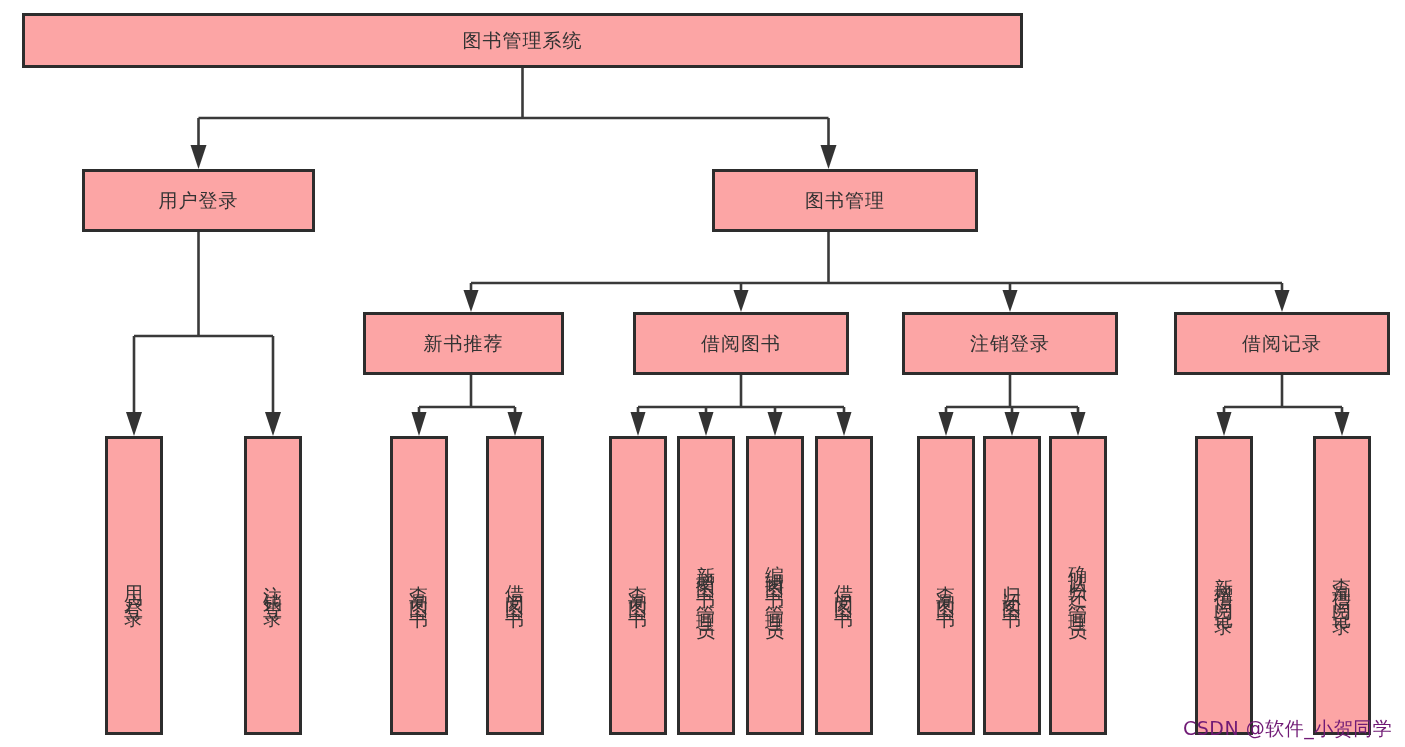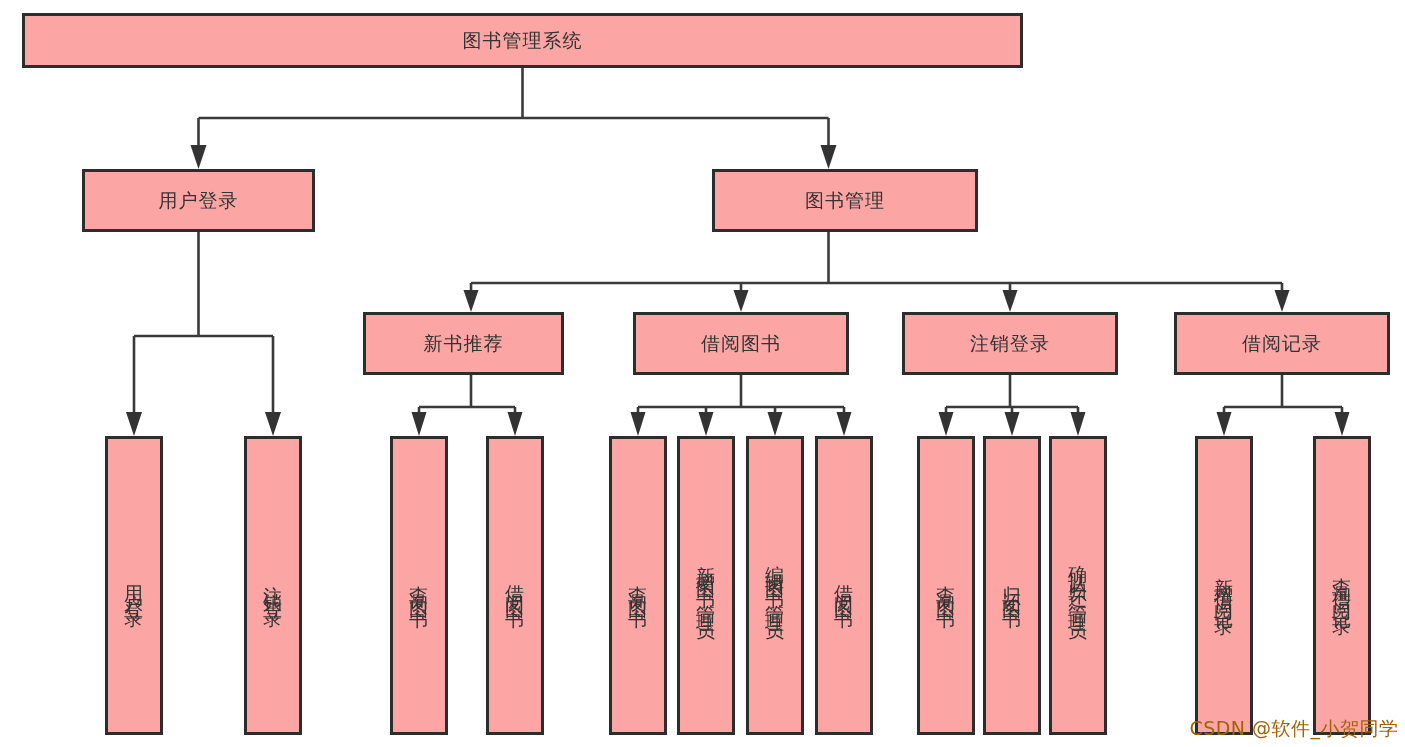"CSDN @软件_小贺同学" .watermark { color: #a16207 -> #701a75; text-align: center -> none }
